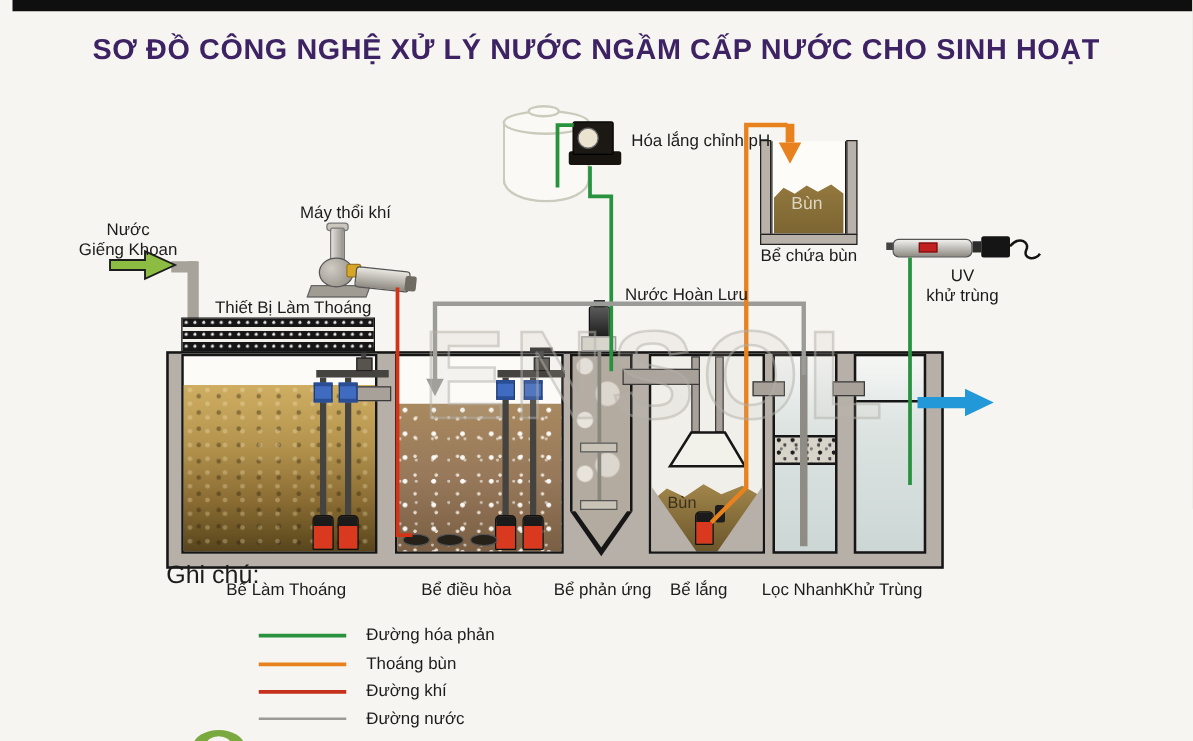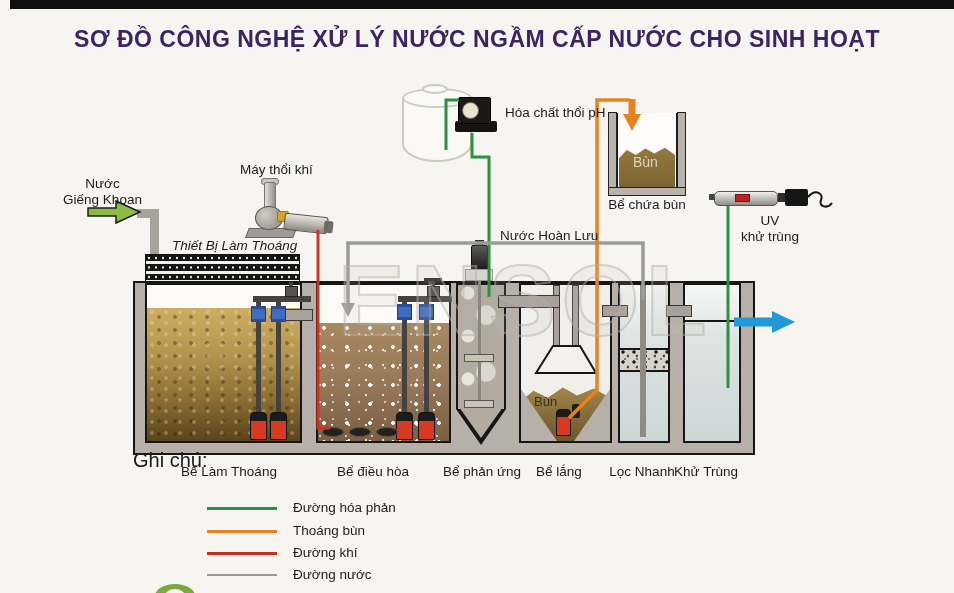"Hóa chất thổi pH" div.lbl { text: chất thổi -> lắng chỉnh }
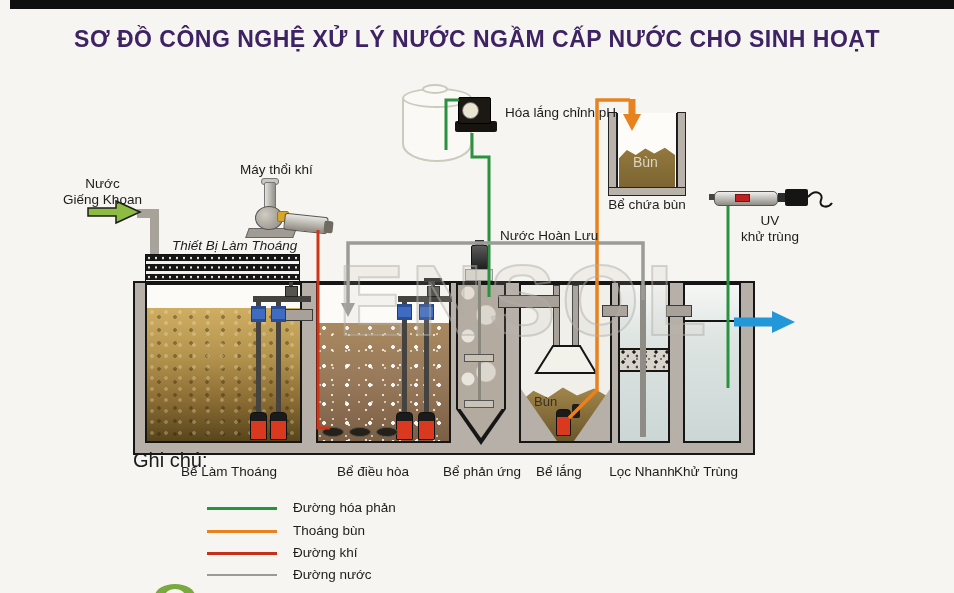"Thiết Bị Làm Thoáng" div.lbl { font-style: italic -> none }
